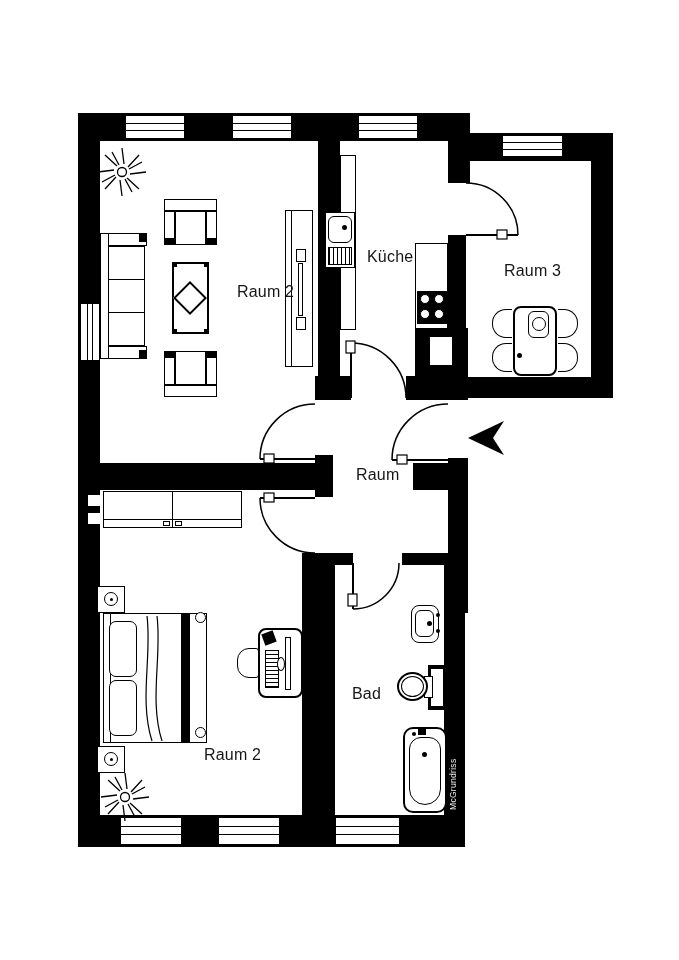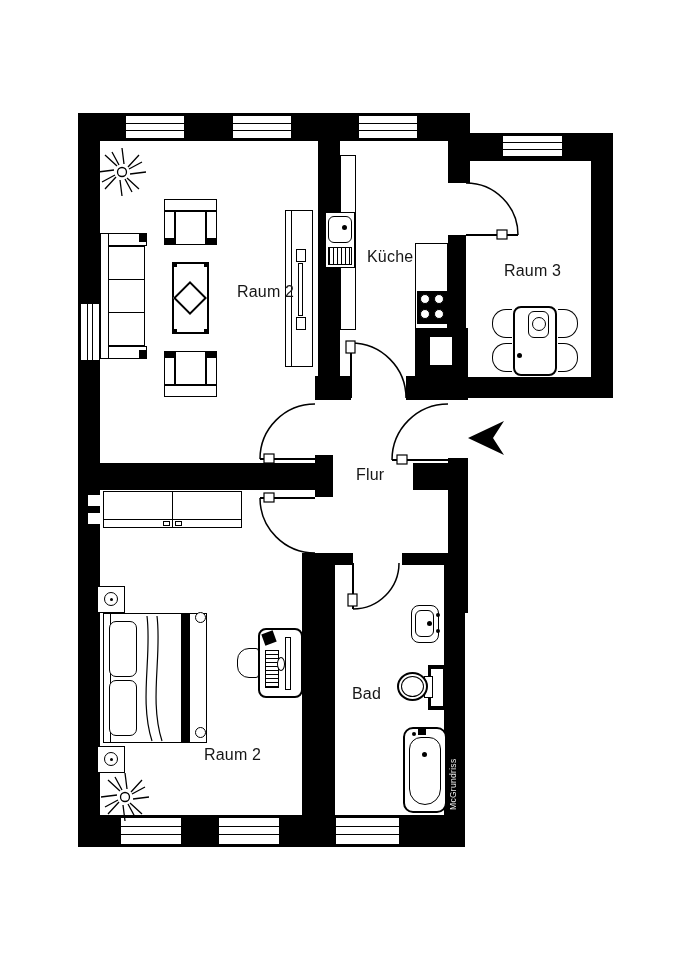"Flur" div.lbl { text: Flur -> Raum }
